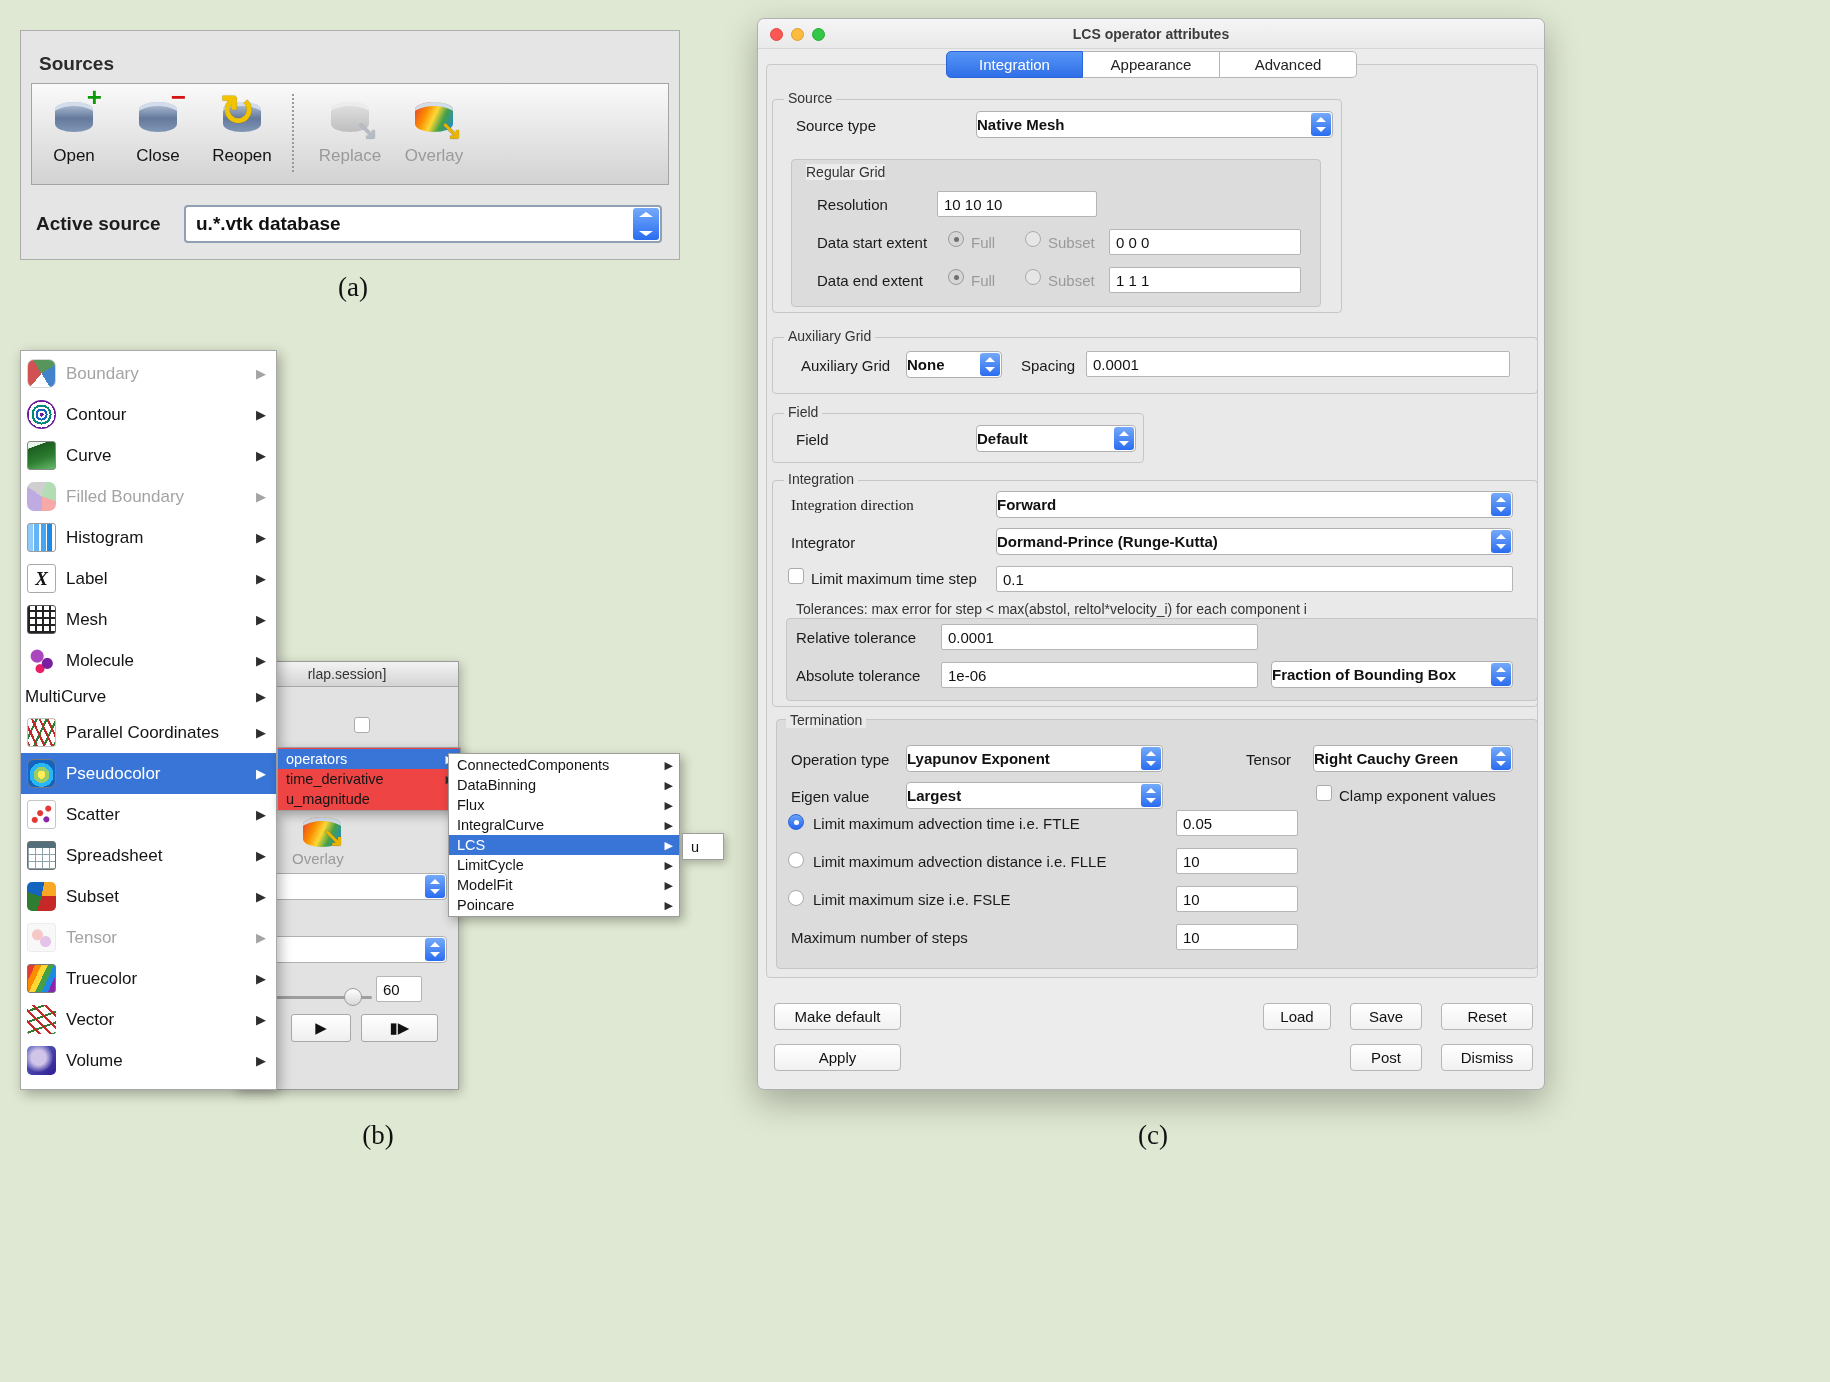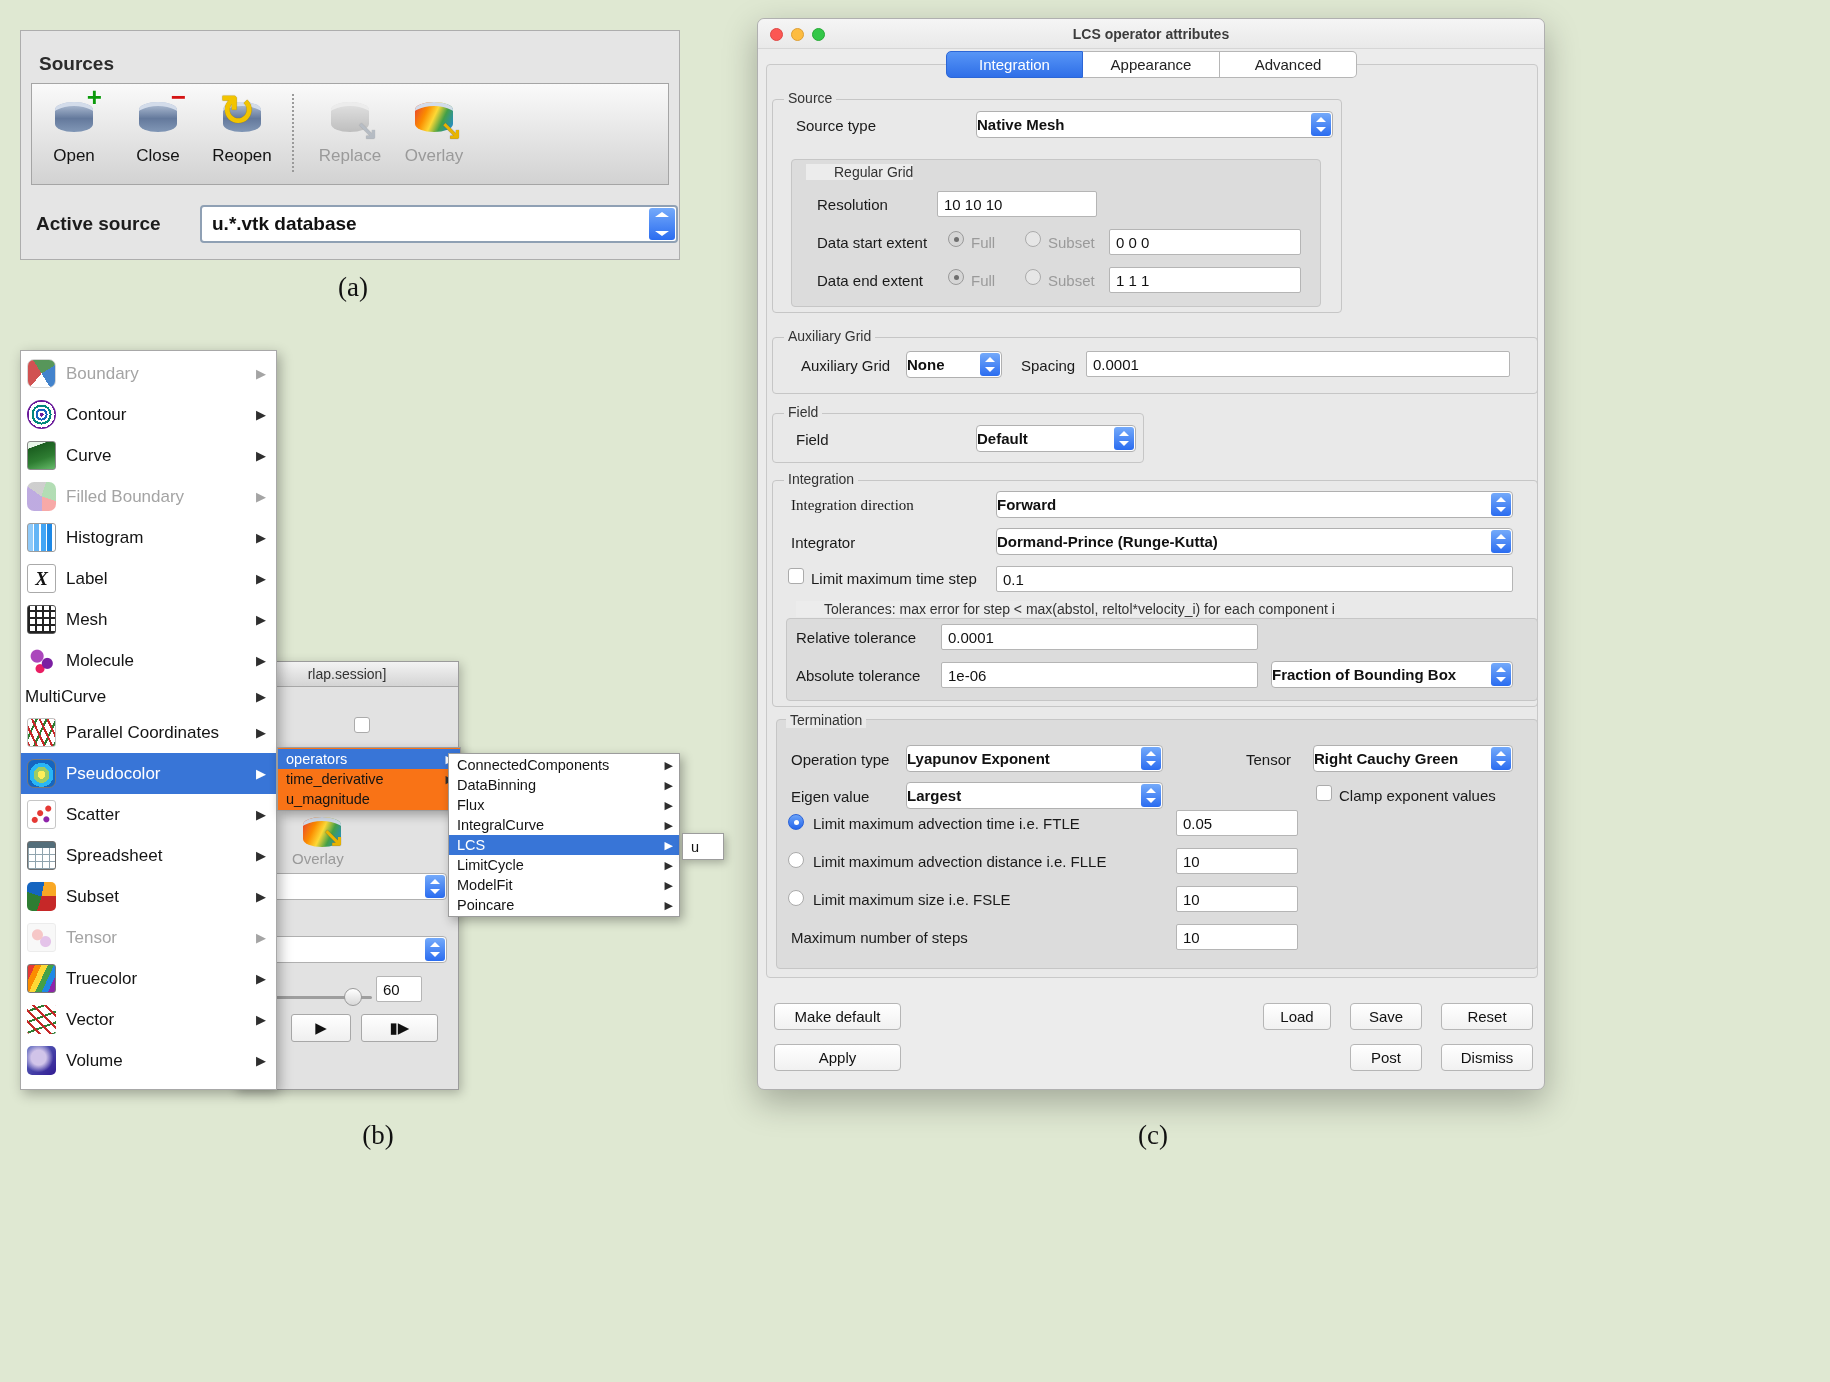"Regular Grid" .hdr { padding-left: 28px -> none }
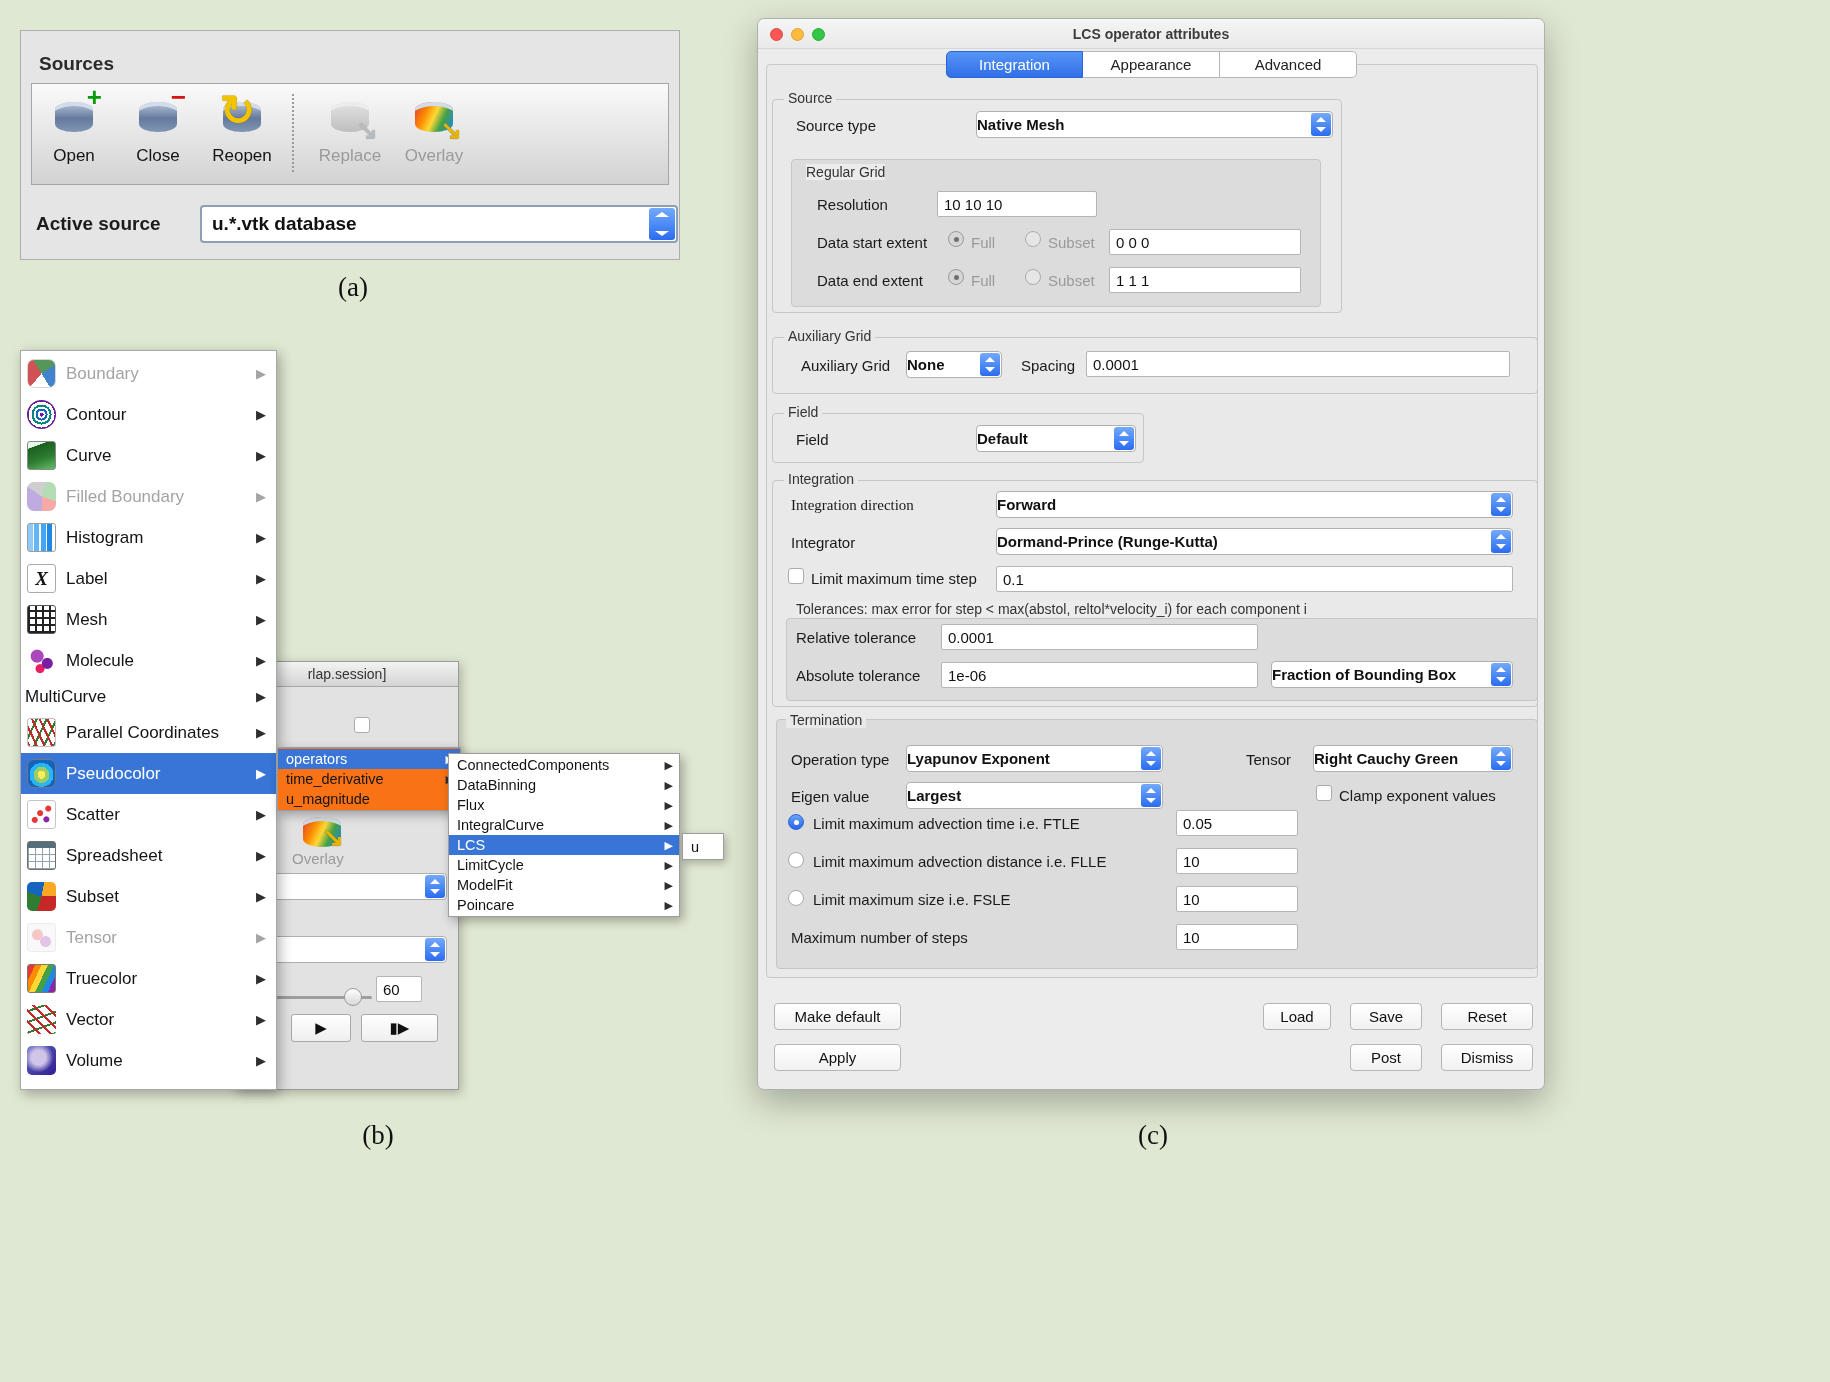"u.*.vtk database" .as-combo { margin-left: 16px -> none }
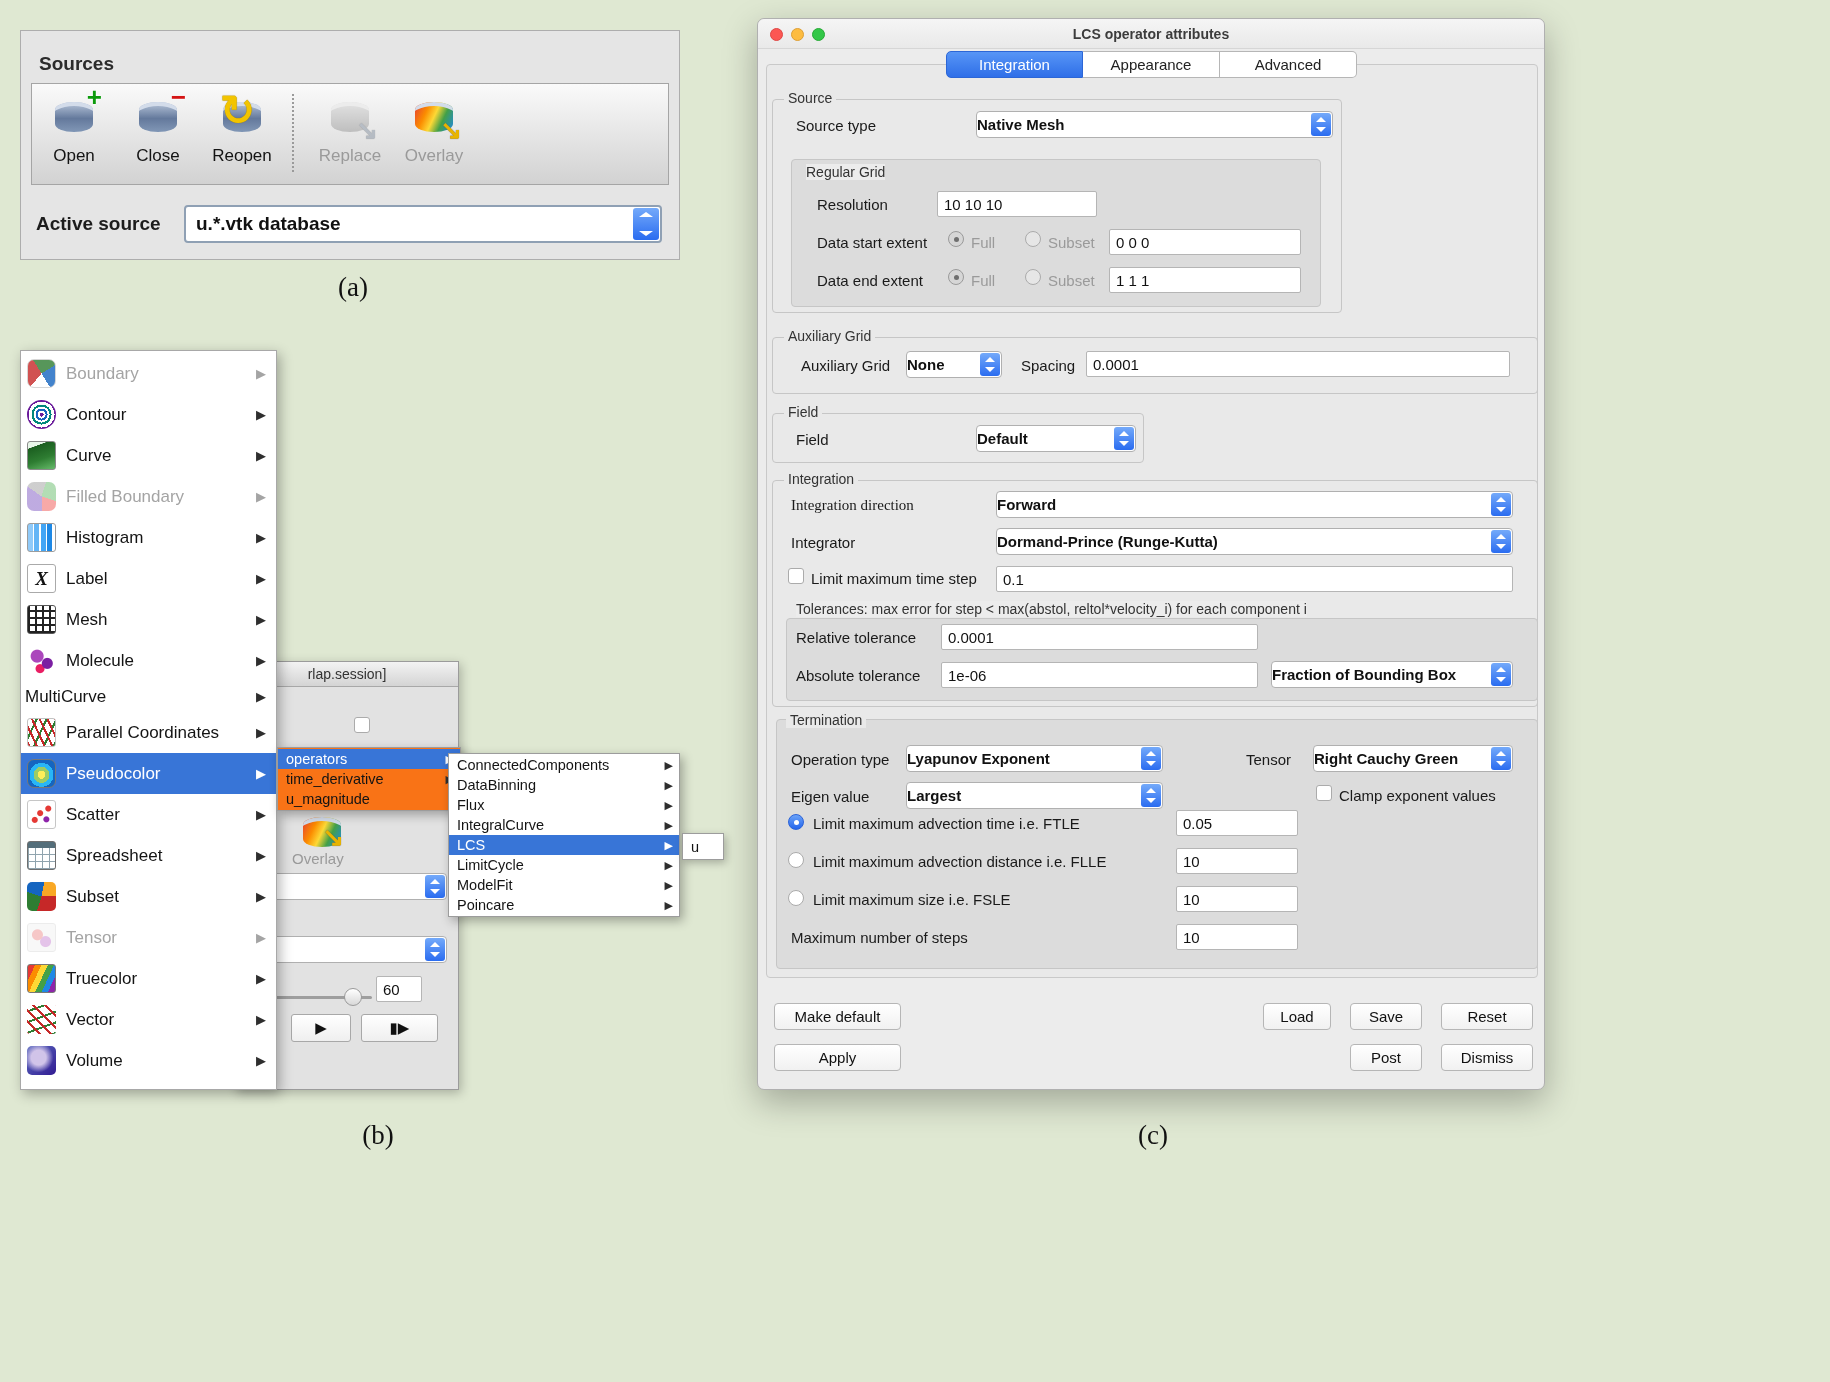"operators" .submenu1 { background: #f97316 -> #ef4444 }
